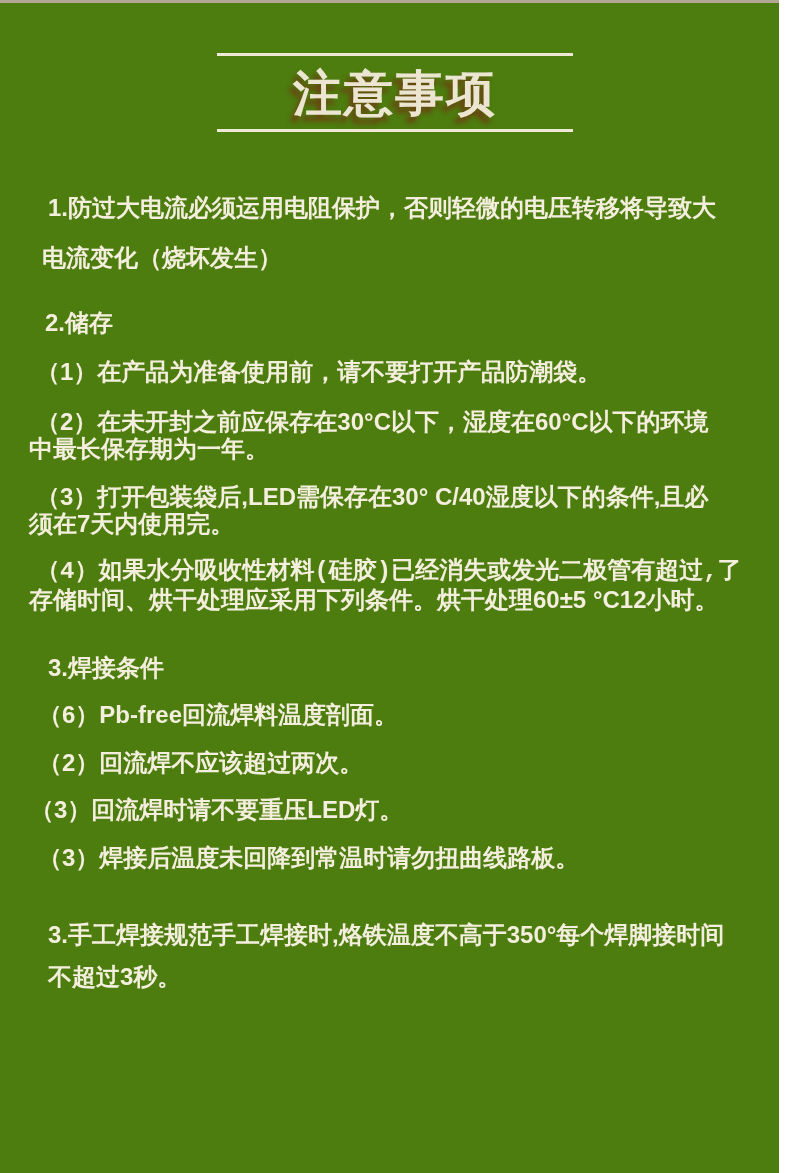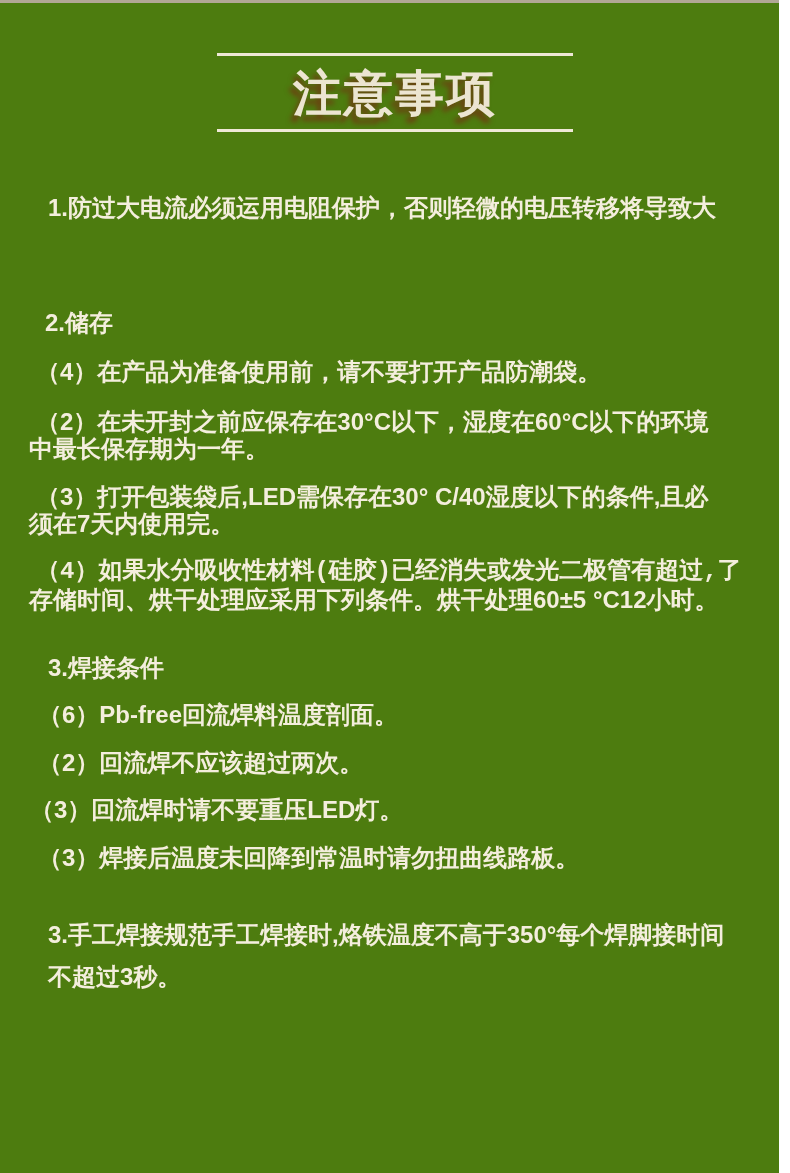"电流变化（烧坏发生）" div.line { html: none -> <div>电流变化（烧坏发生）</div> }
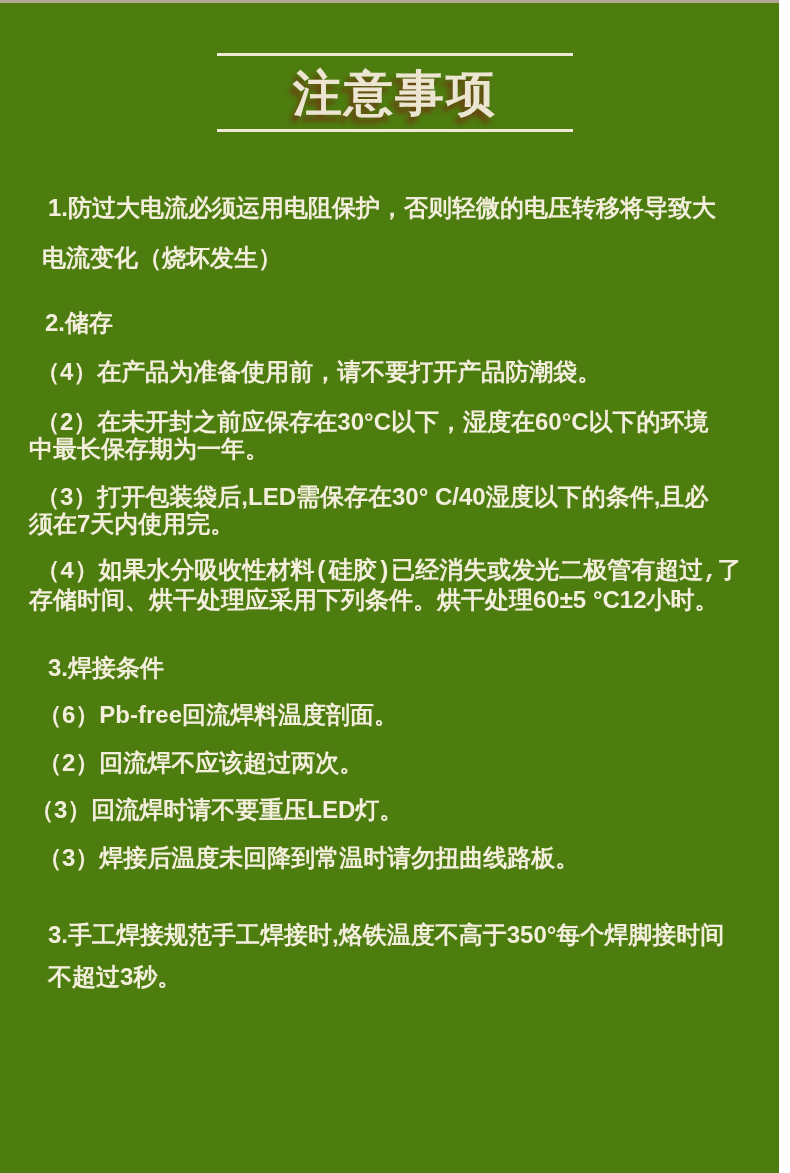"（4）在产品为准备使用前，请不要打开产品防潮袋。" div.line { text: 4 -> 1 }
